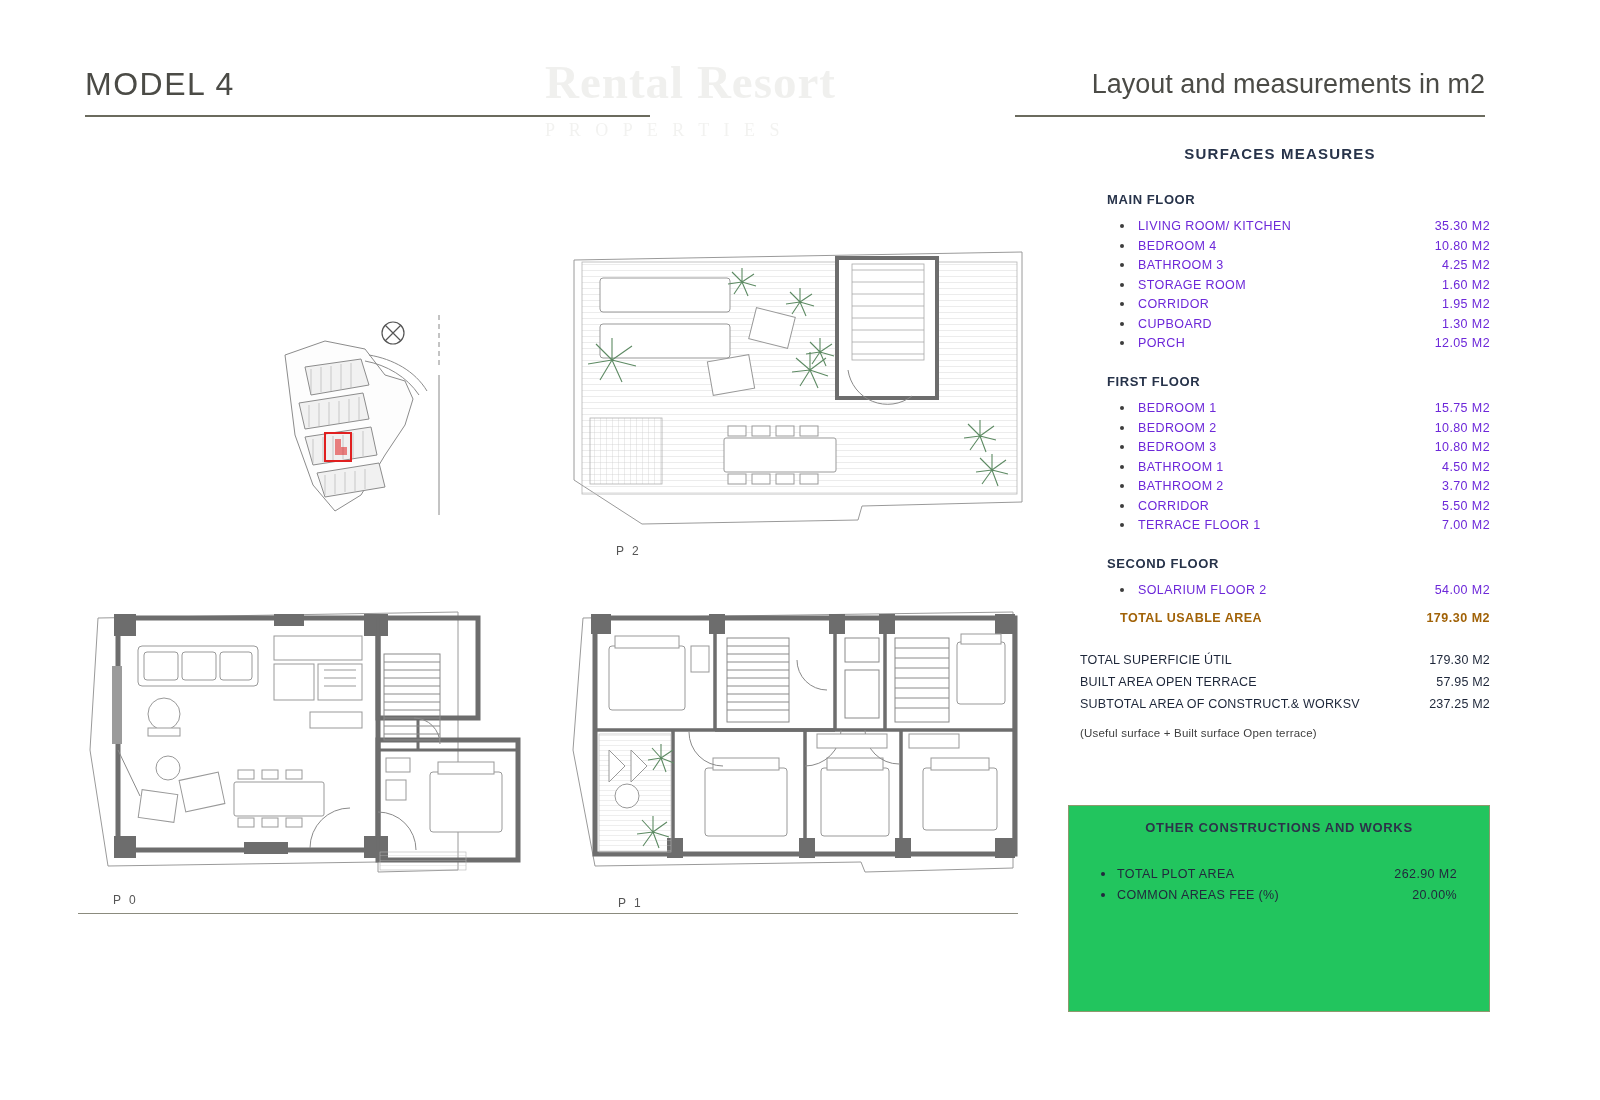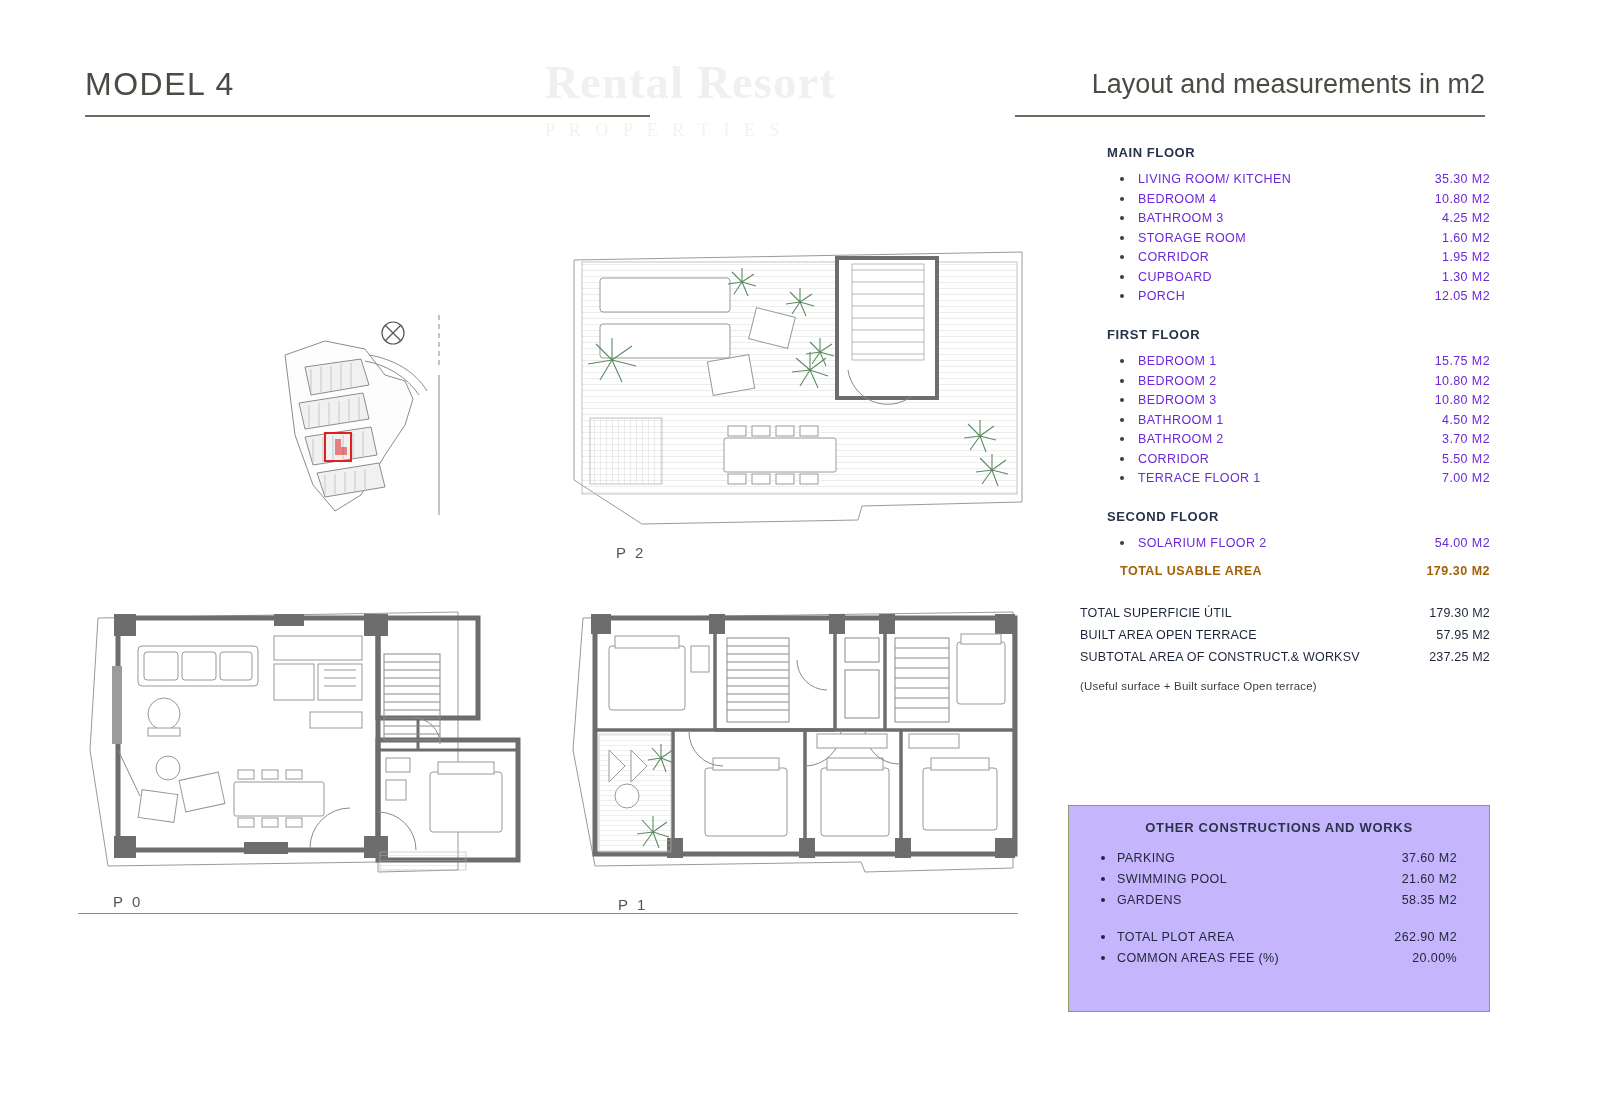"SURFACES MEASURES" h2 { html: none -> <h2>SURFACES MEASURES</h2> }
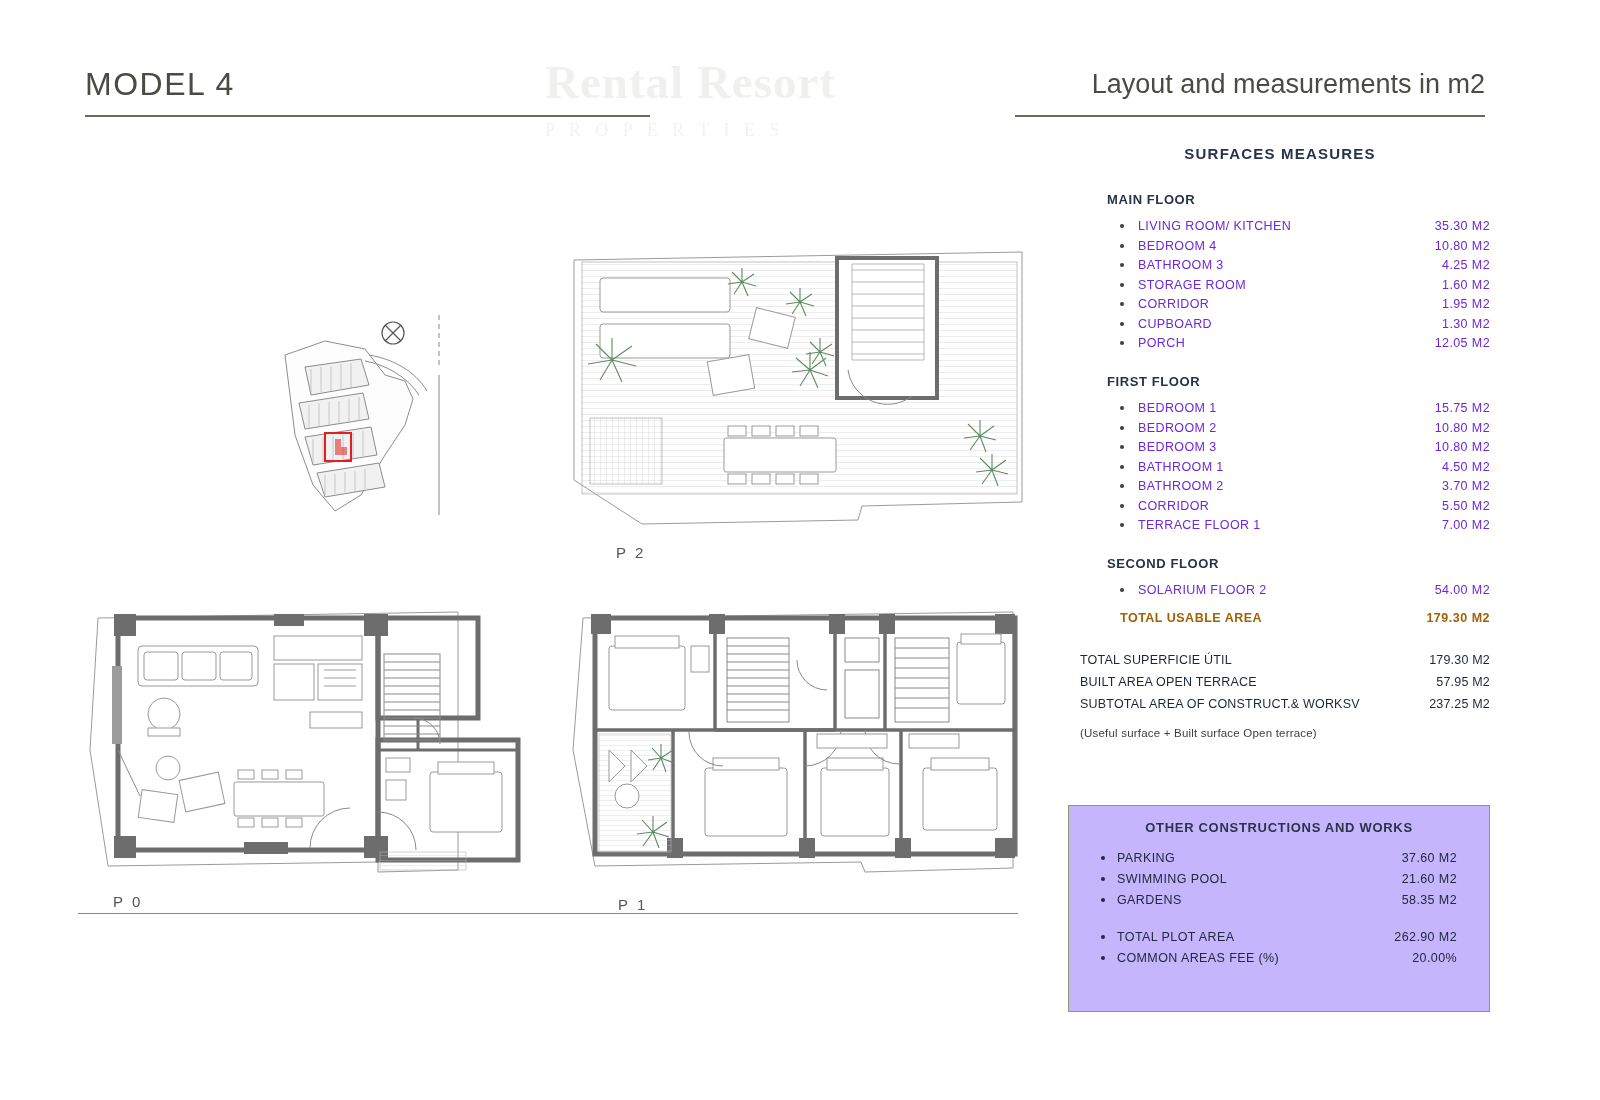"P 2" .plan-label { font-size: 15px -> 12px }
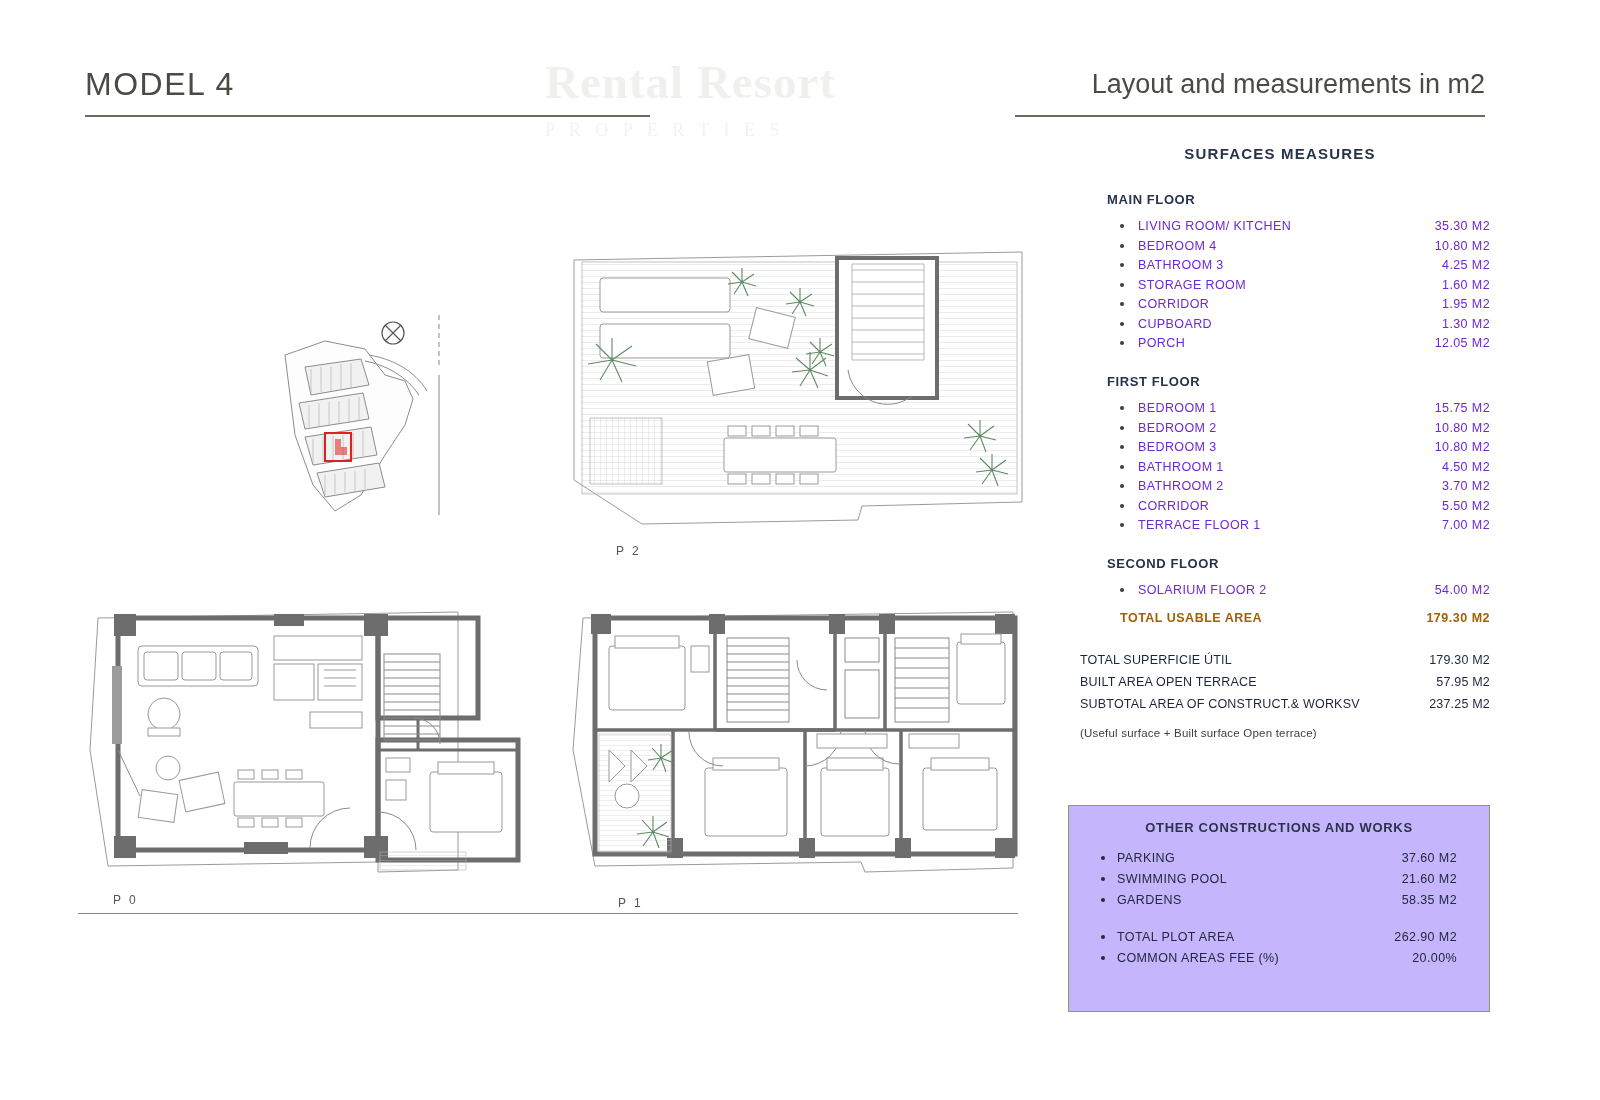"OTHER CONSTRUCTIONS AND WORKS" .green-box { background: #c4b5fd -> #22c55e }
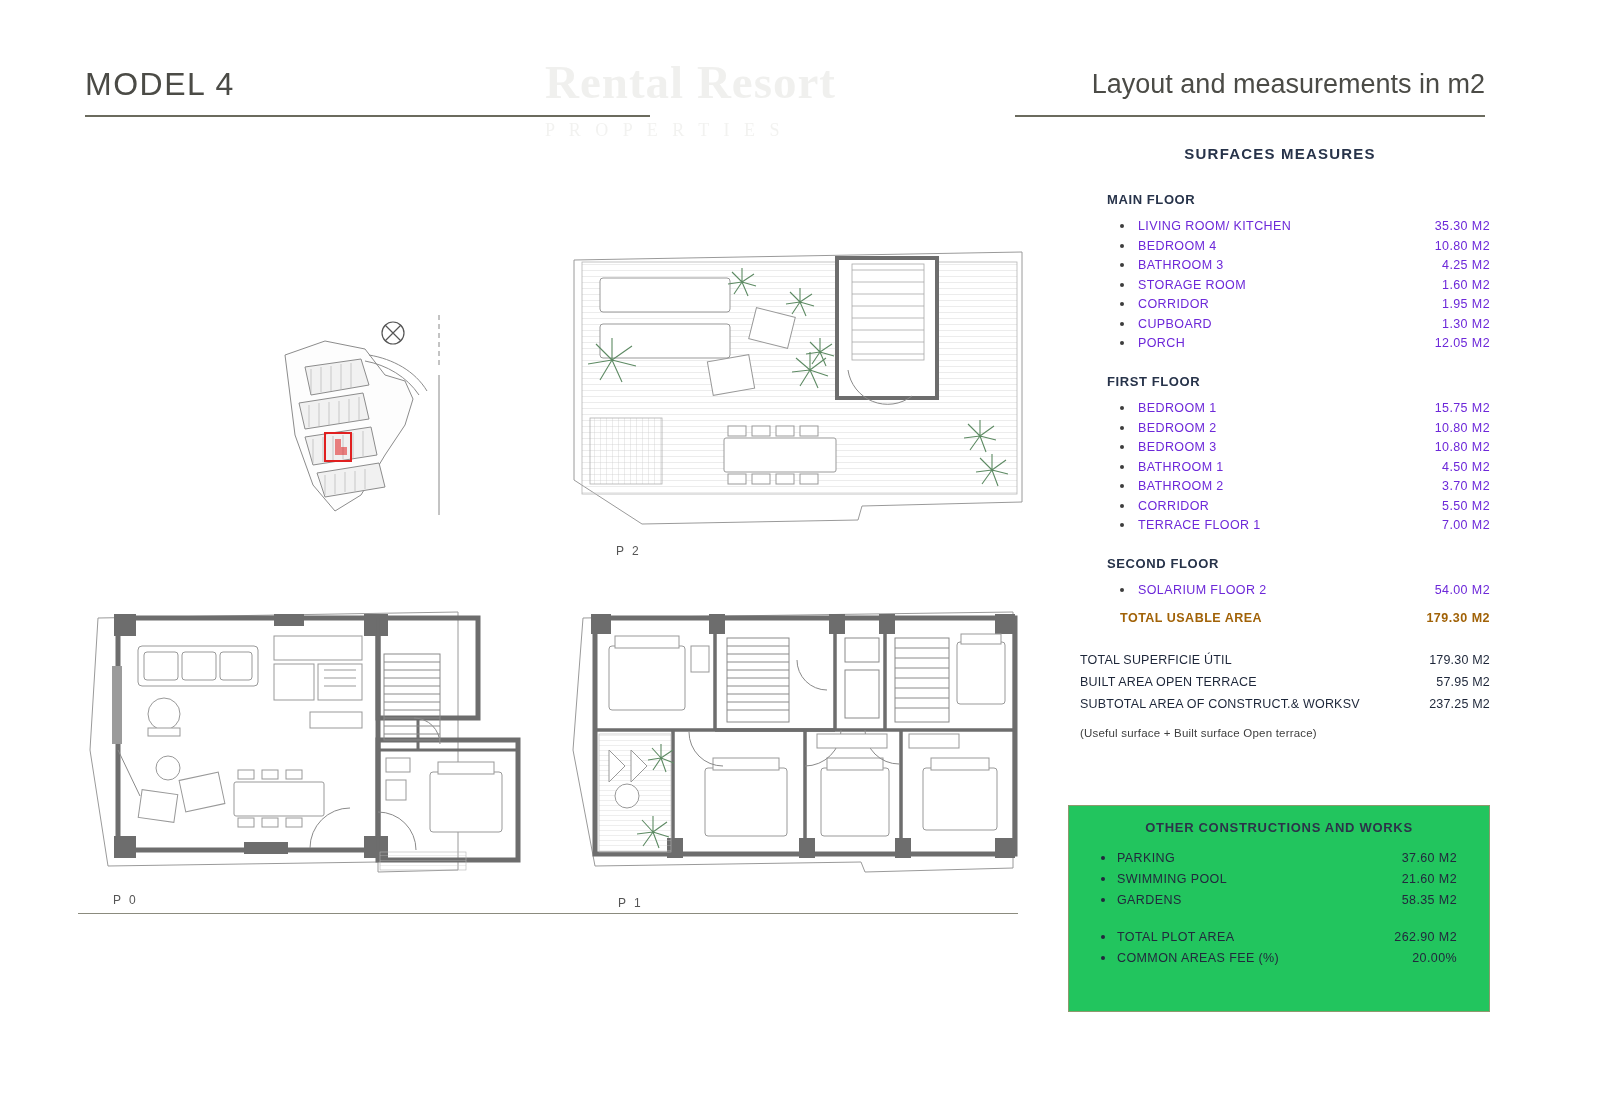"PARKING" ul { html: <ul> <li> <span>PARKING</span> <span>37.60 M2</span> </li> <li> <span>SWIMMING POOL</span> <span>21.60 M2</span> </li> <li> <span>GARDENS</span> <span>58.35 M2</span> </li> </ul> -> none }
